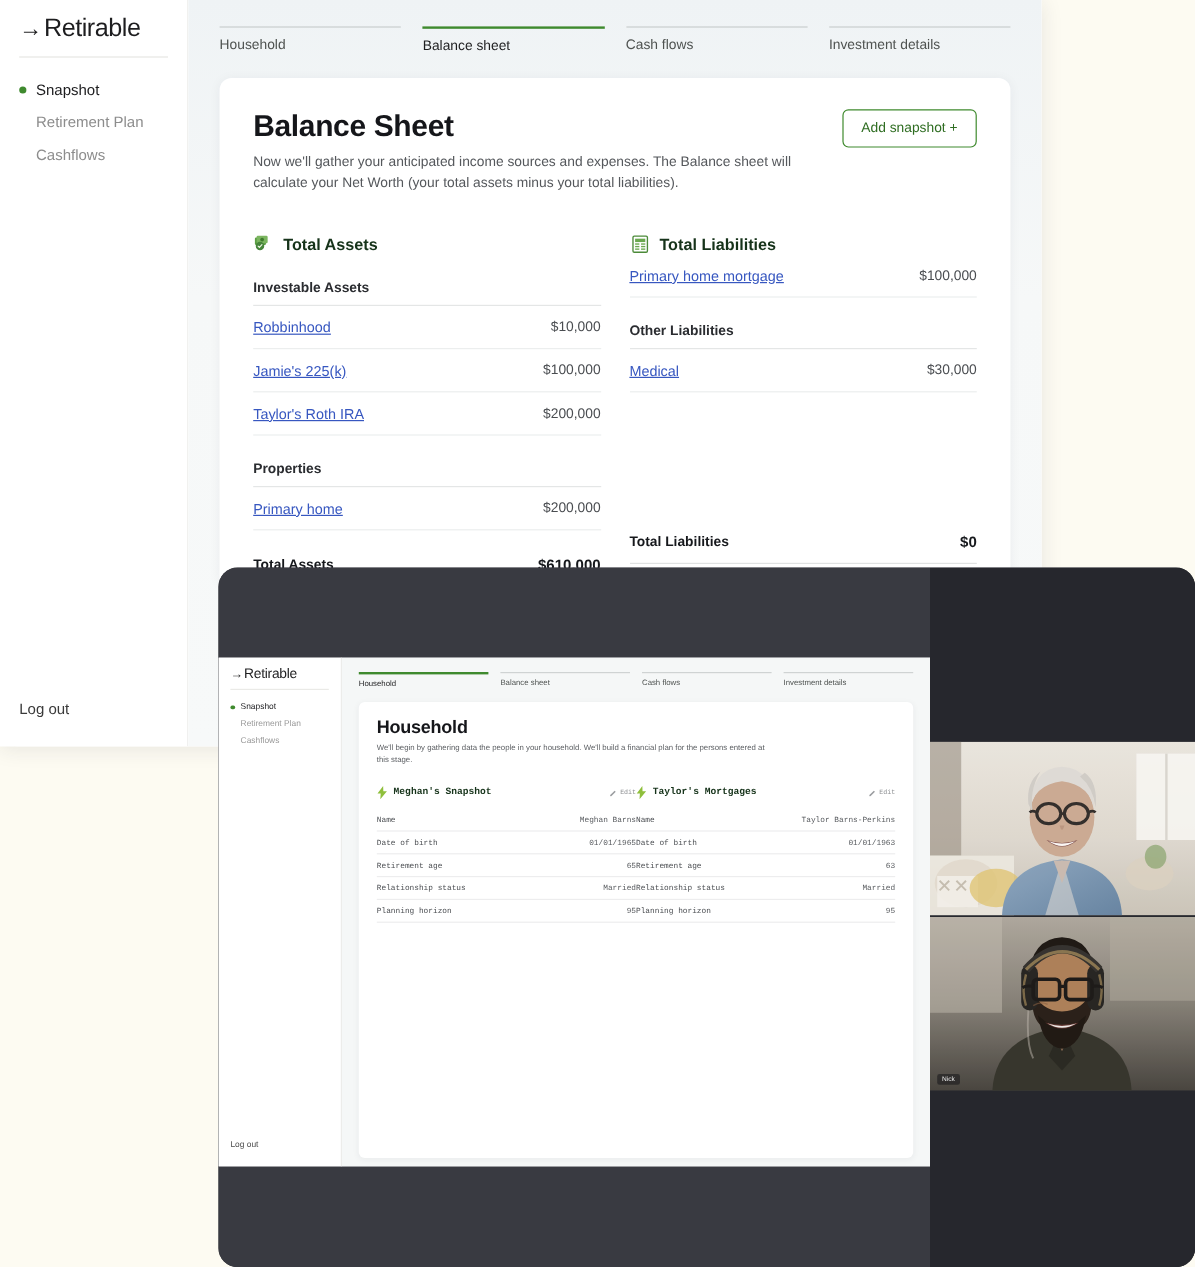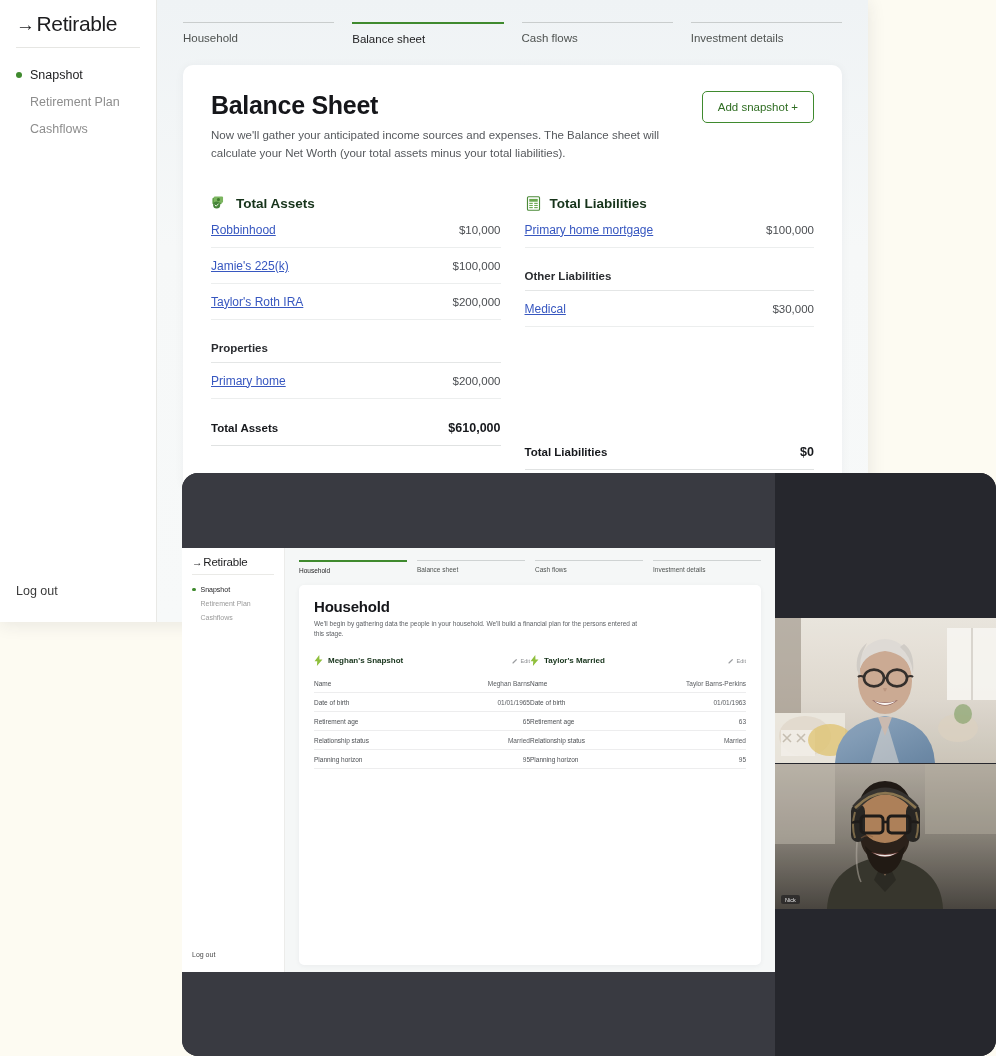"Investable Assets" div.sec-title { html: none -> <div>Investable Assets</div> }
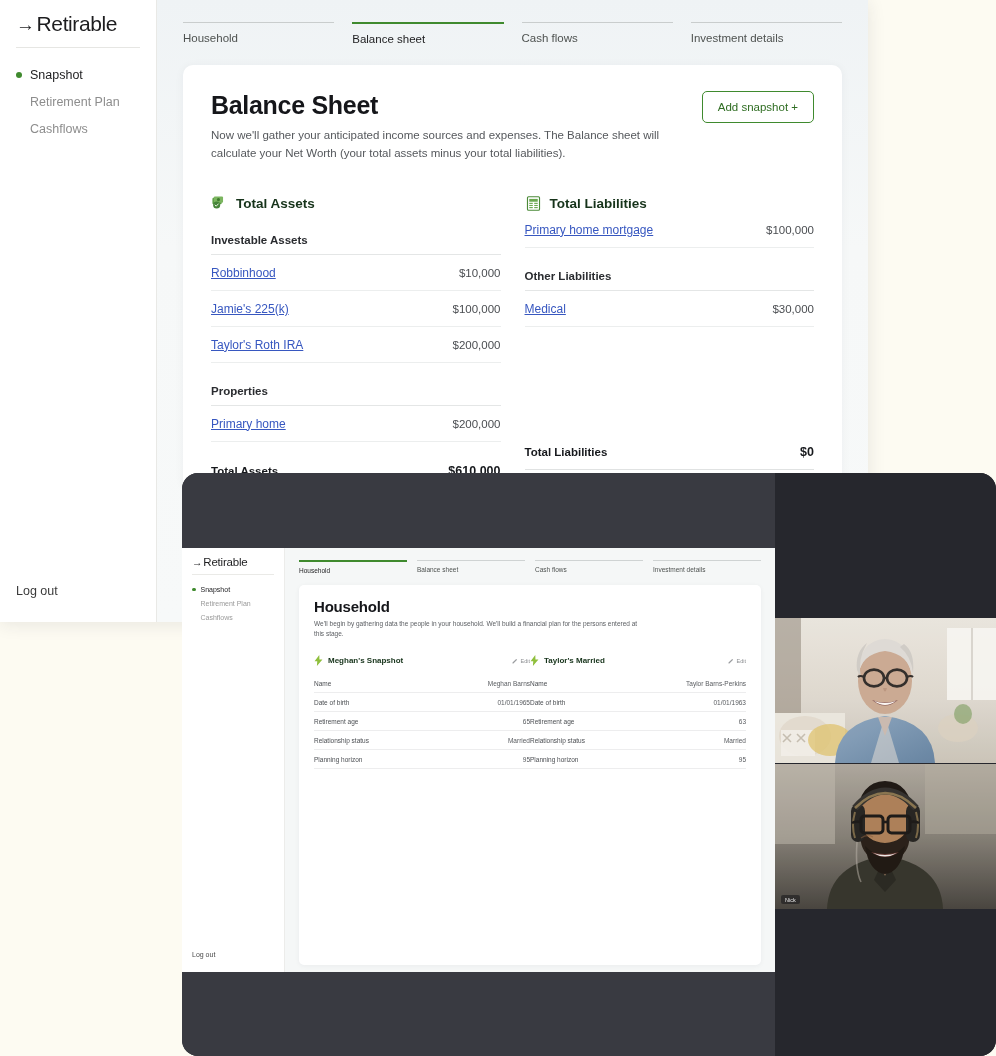"Meghan's Snapshot" .i-cols { font-family: none -> Liberation Mono, monospace }
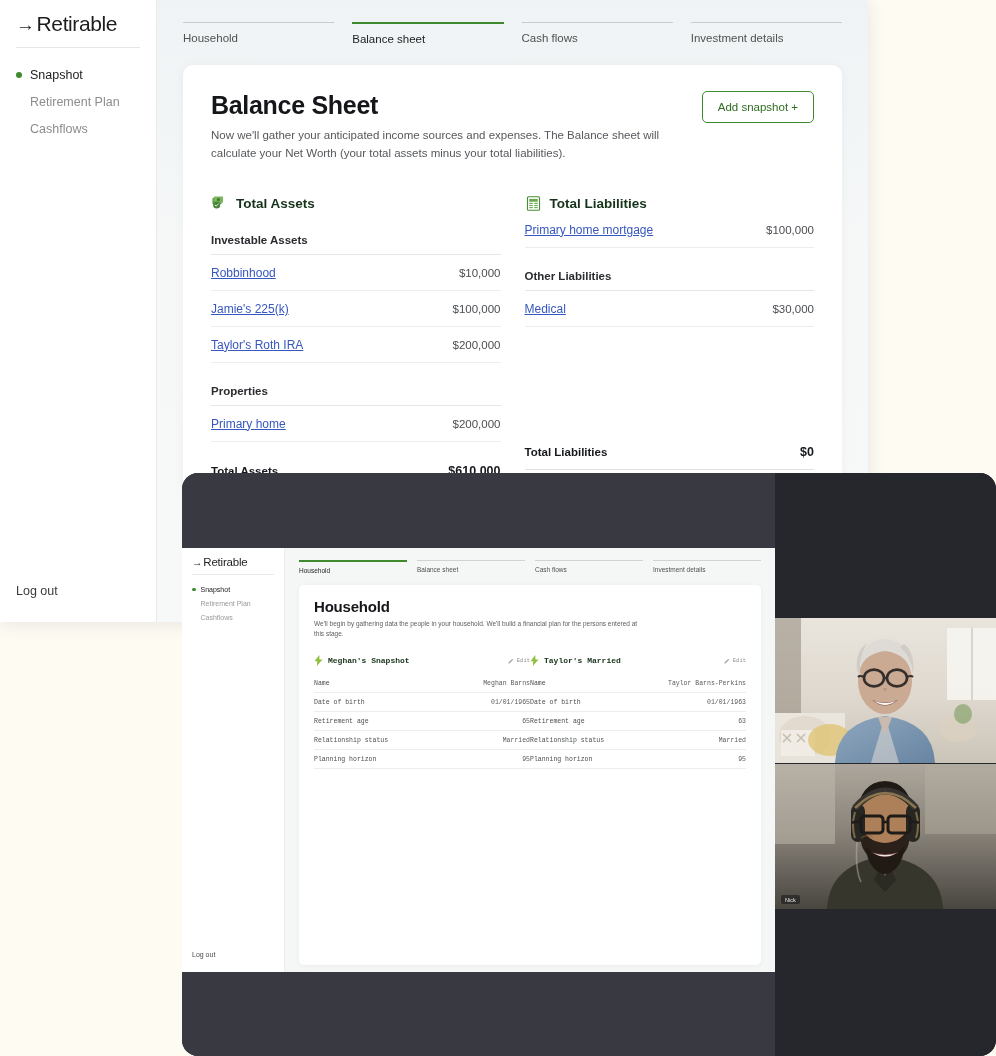"Taylor's Married" span.i-col-name { text: Married -> Mortgages }
